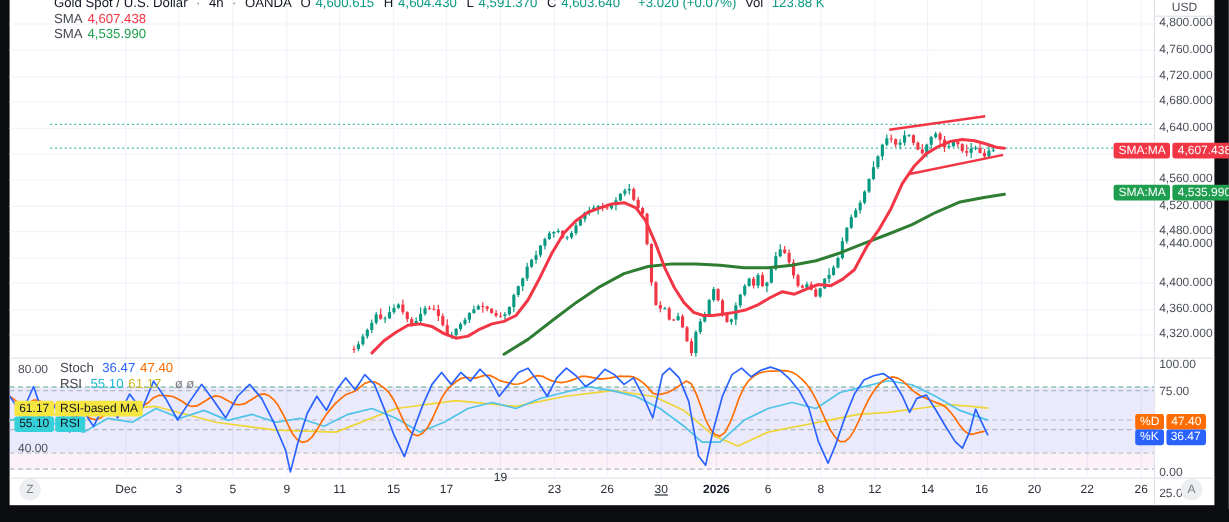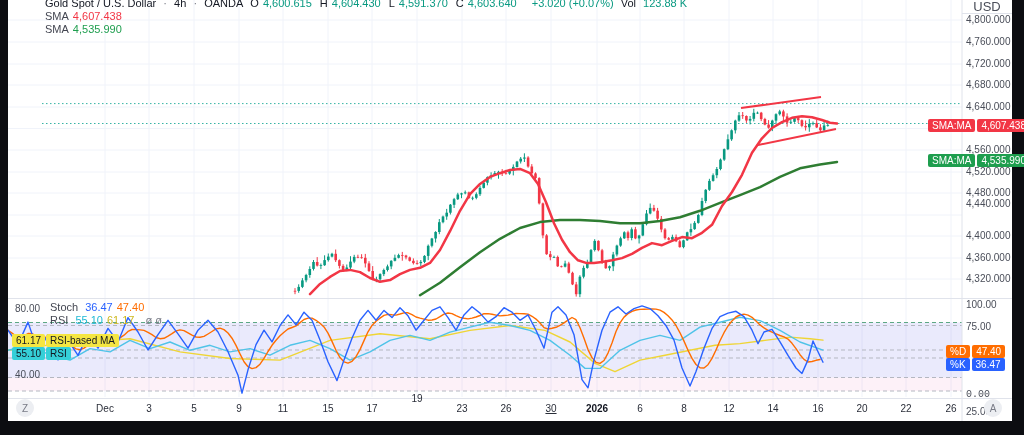"USD" .axis-cur { font-size: 13px -> 10px }
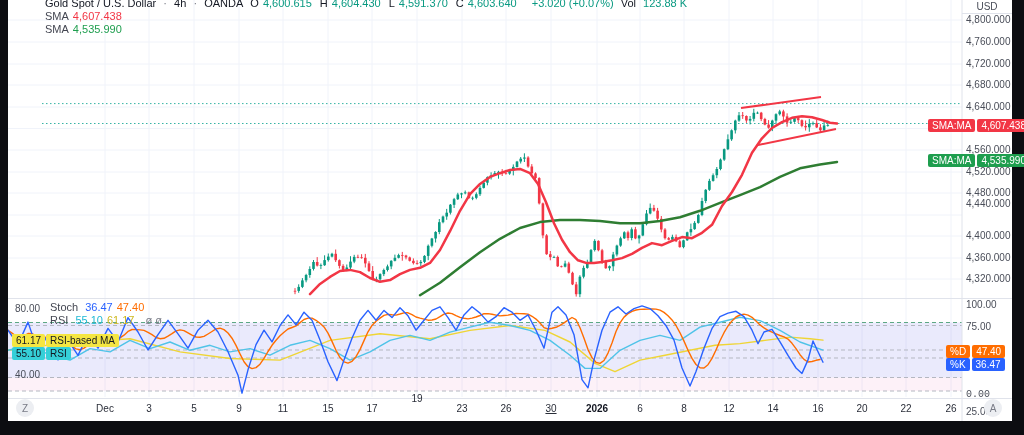"0.00" div.abs { font-family: Liberation Mono, monospace -> none }
